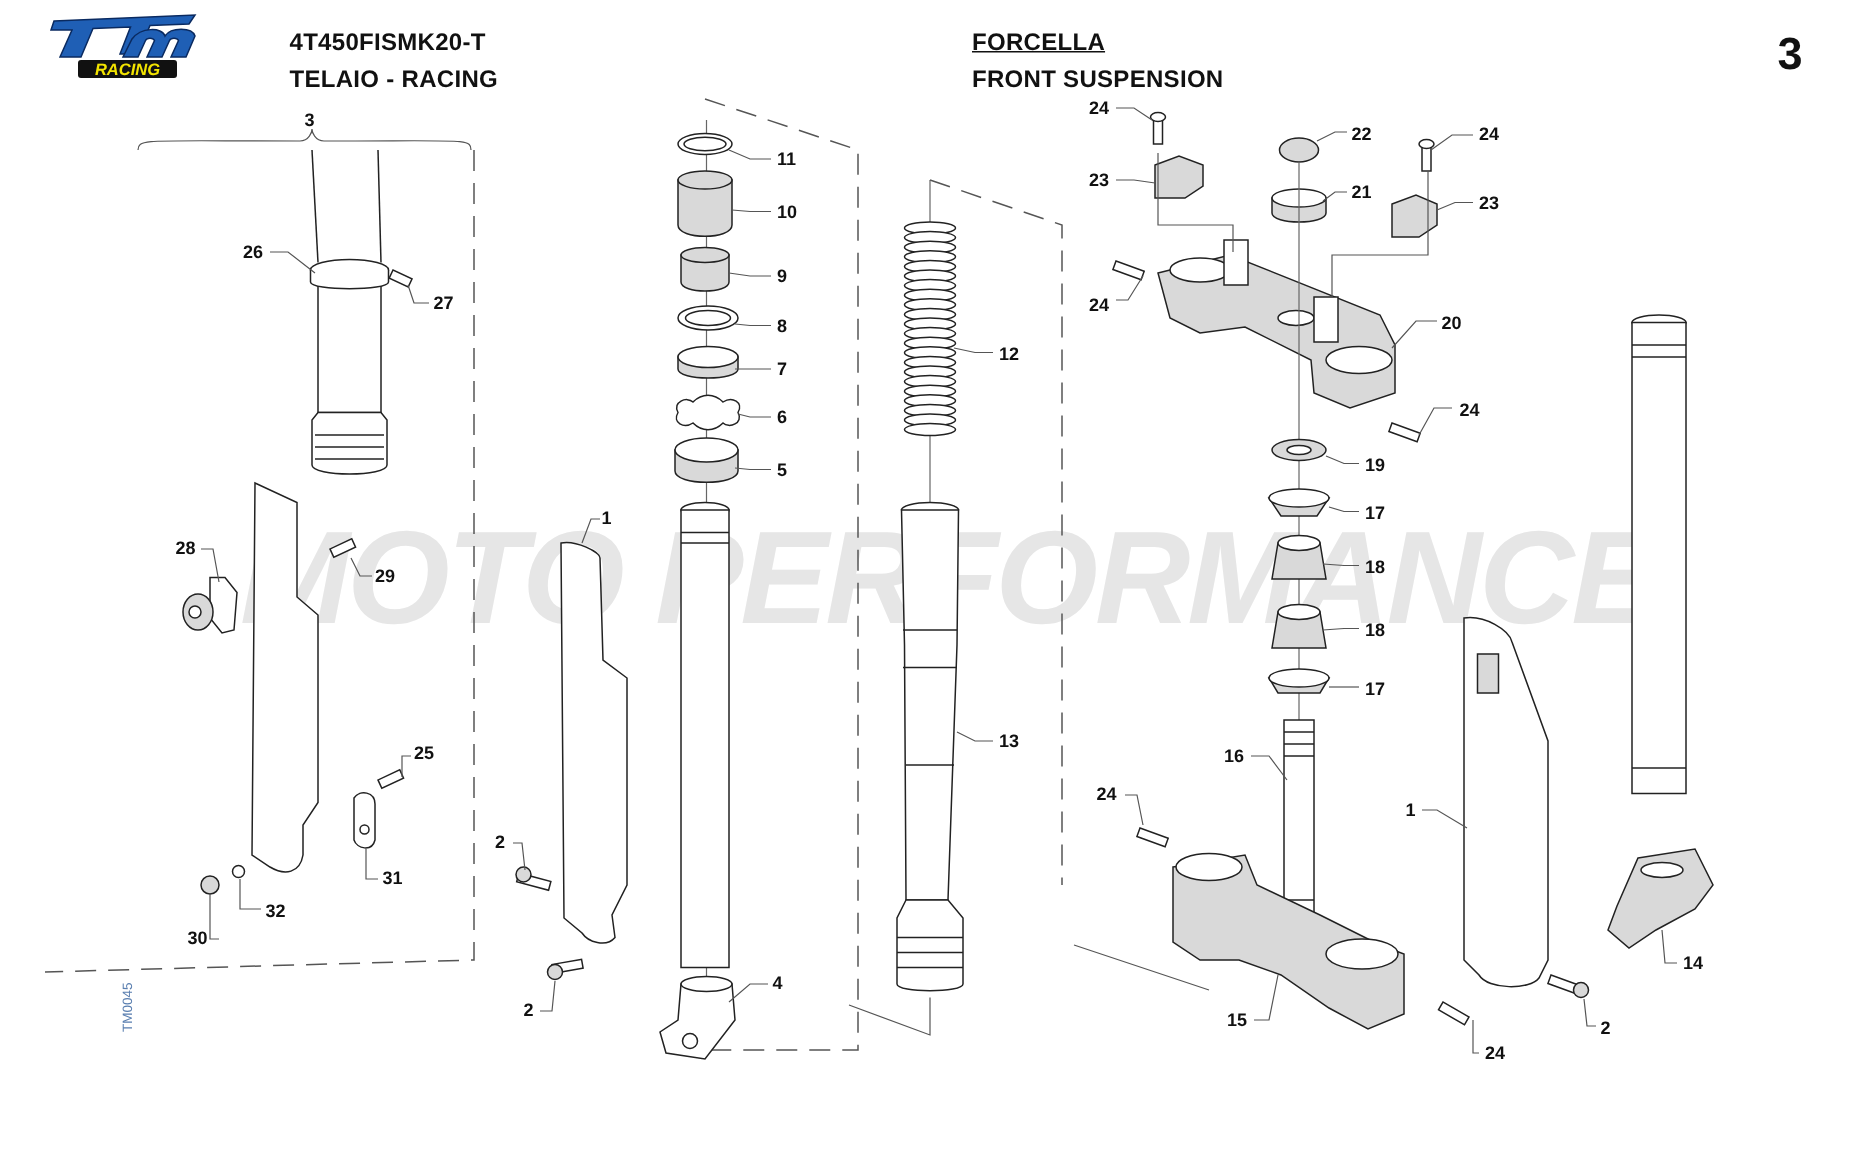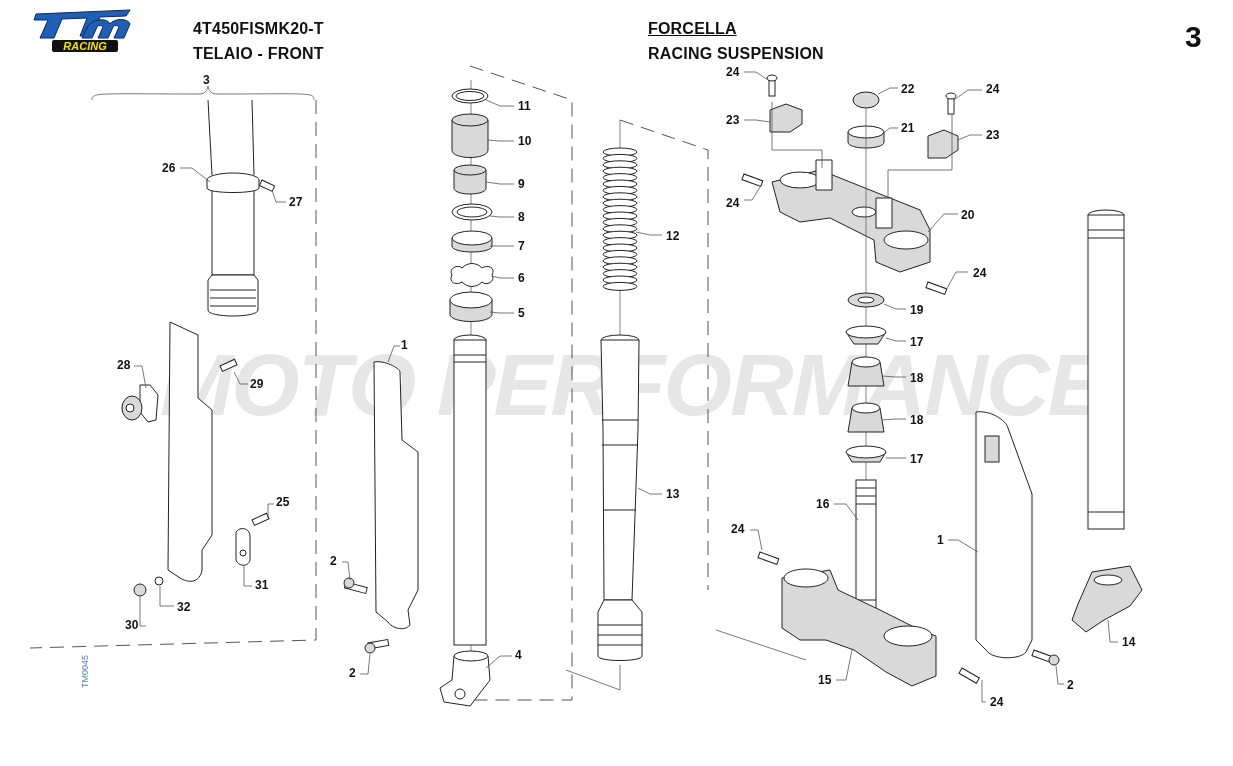"TELAIO - FRONT" div.hdr { text: FRONT -> RACING }
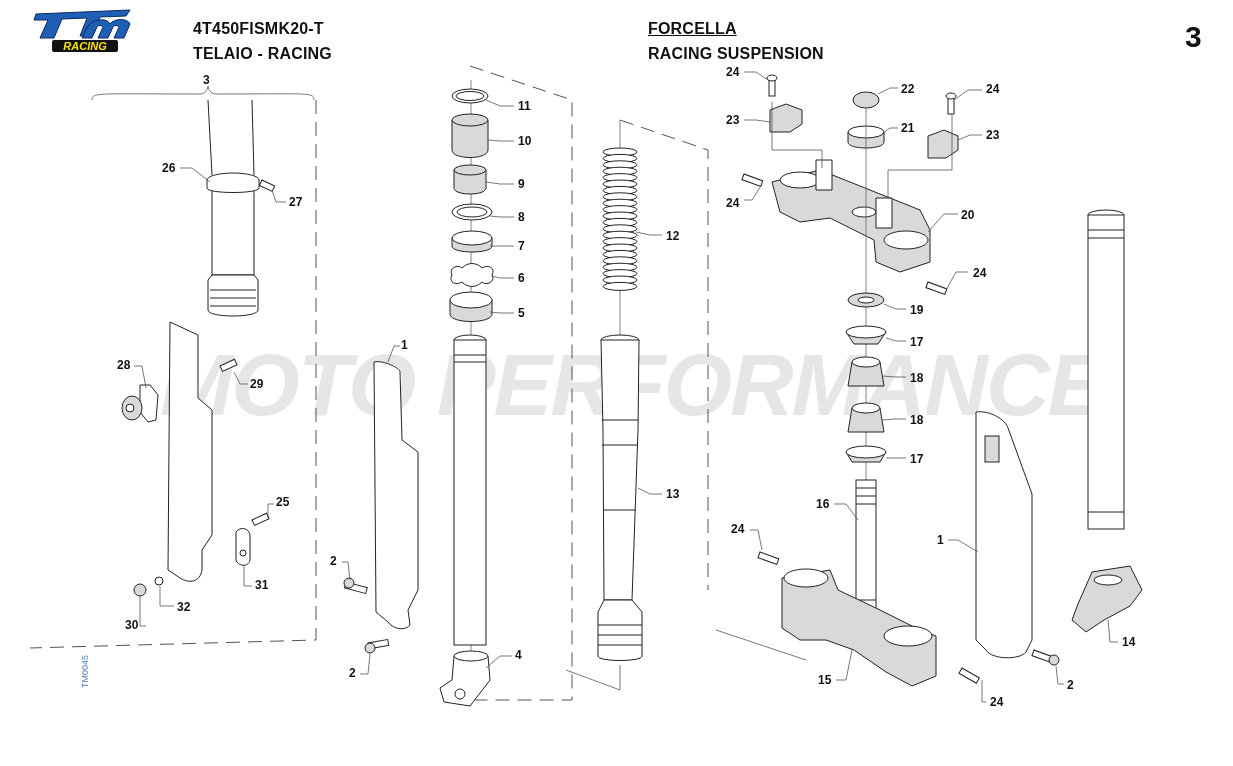"RACING SUSPENSION" div.hdr { text: RACING -> FRONT }
